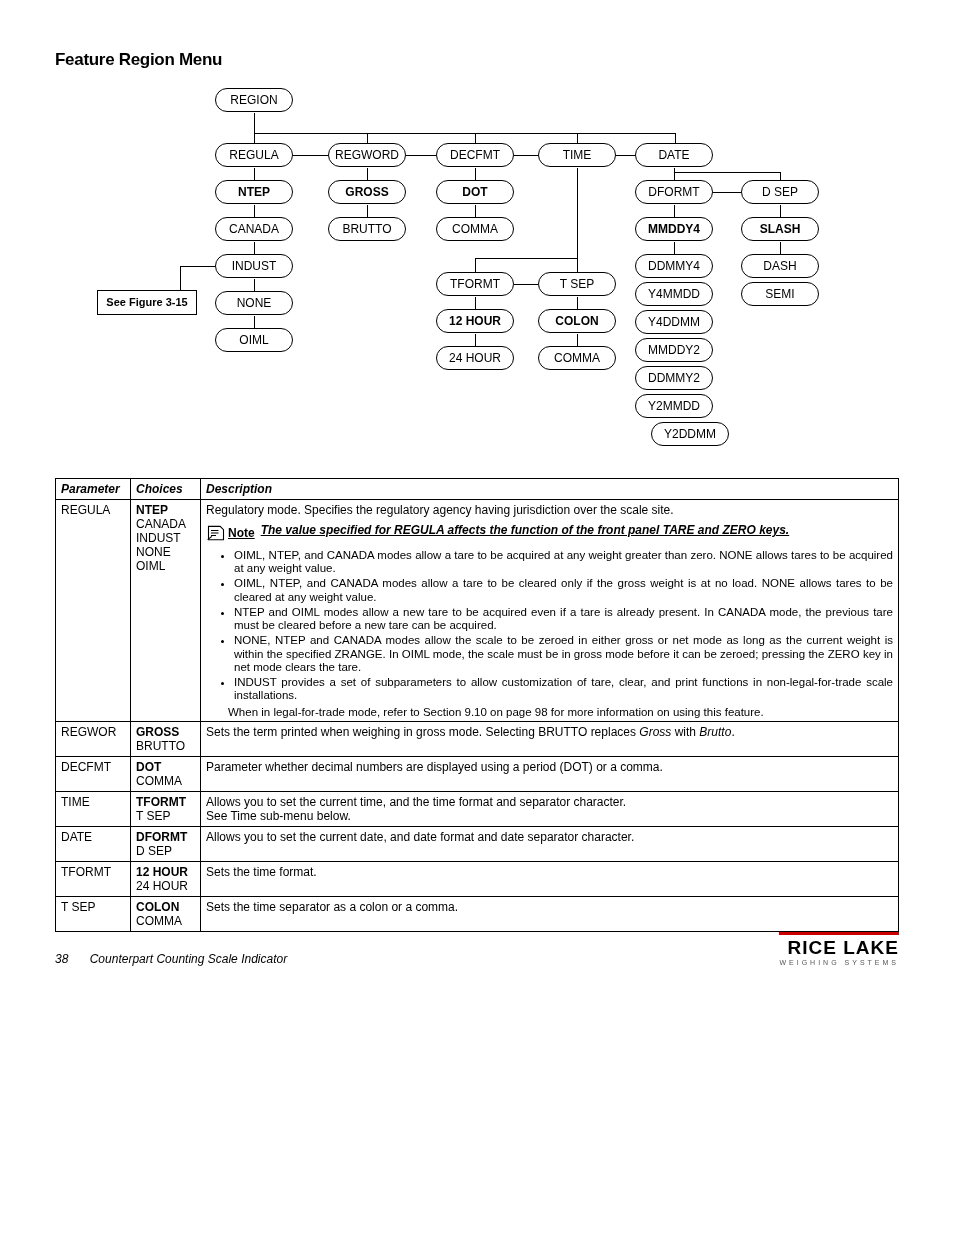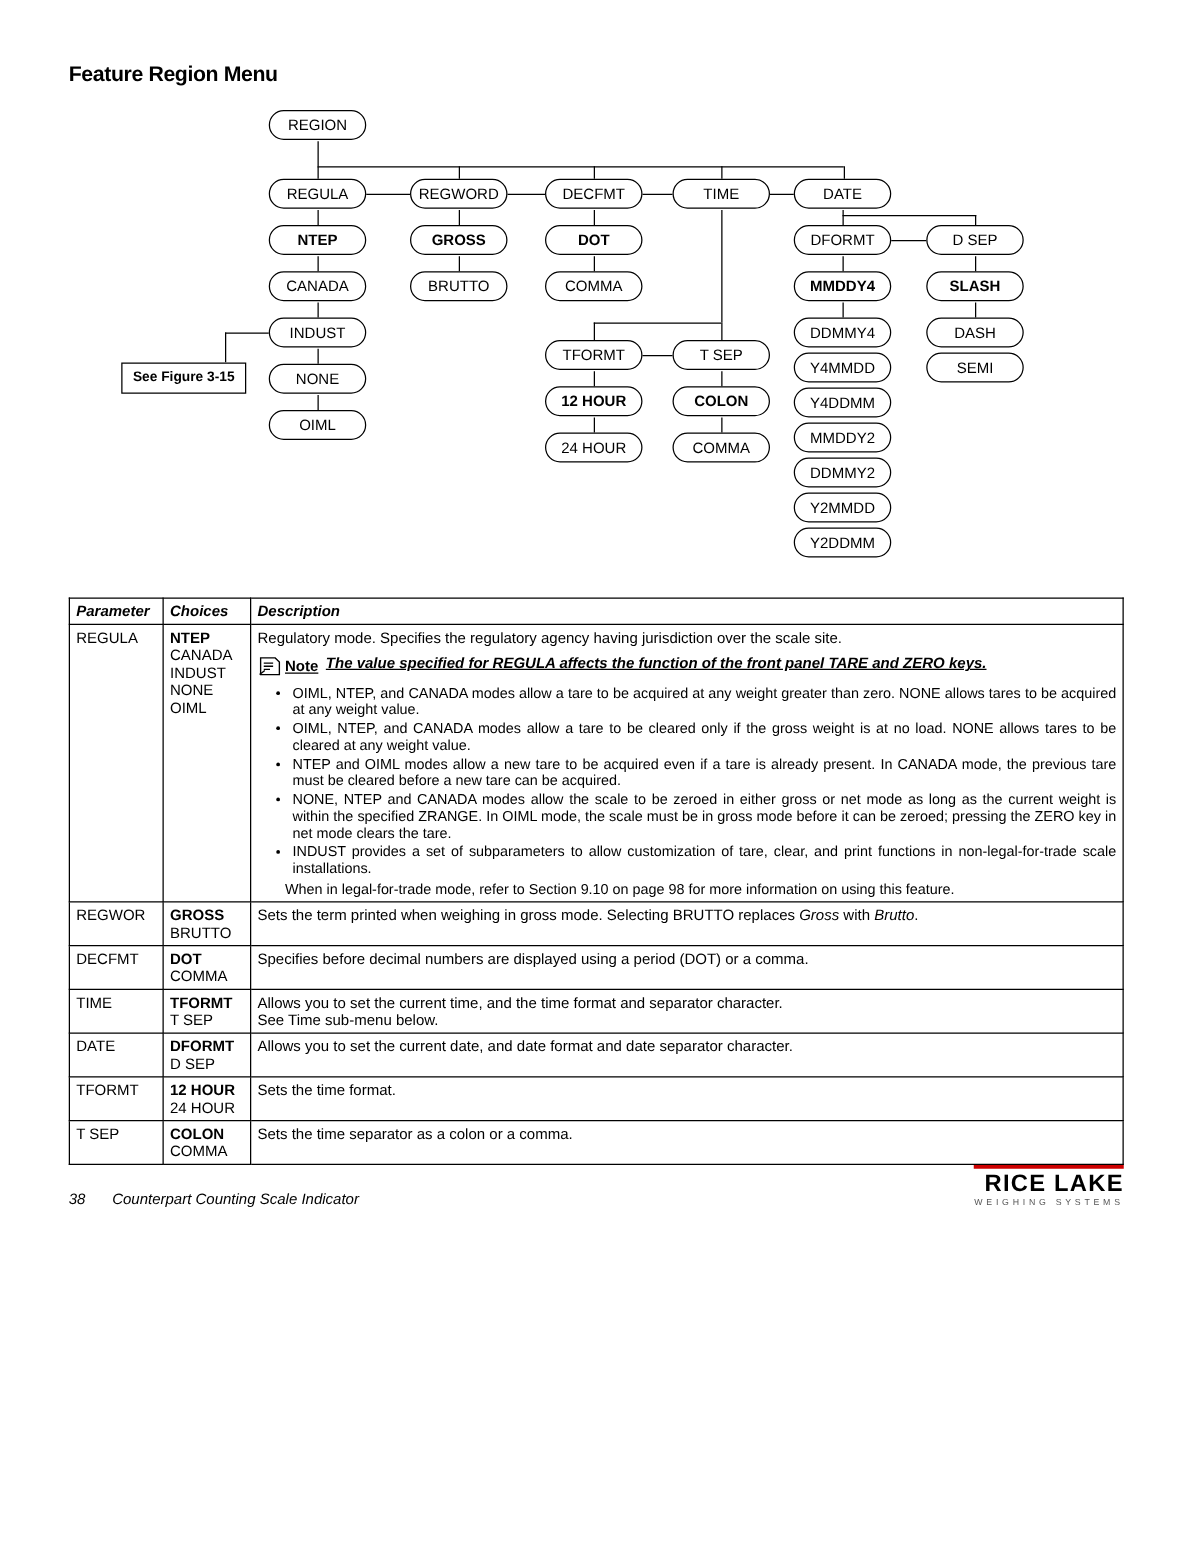"Y2DDMM" div.node { left: 560px -> 576px }
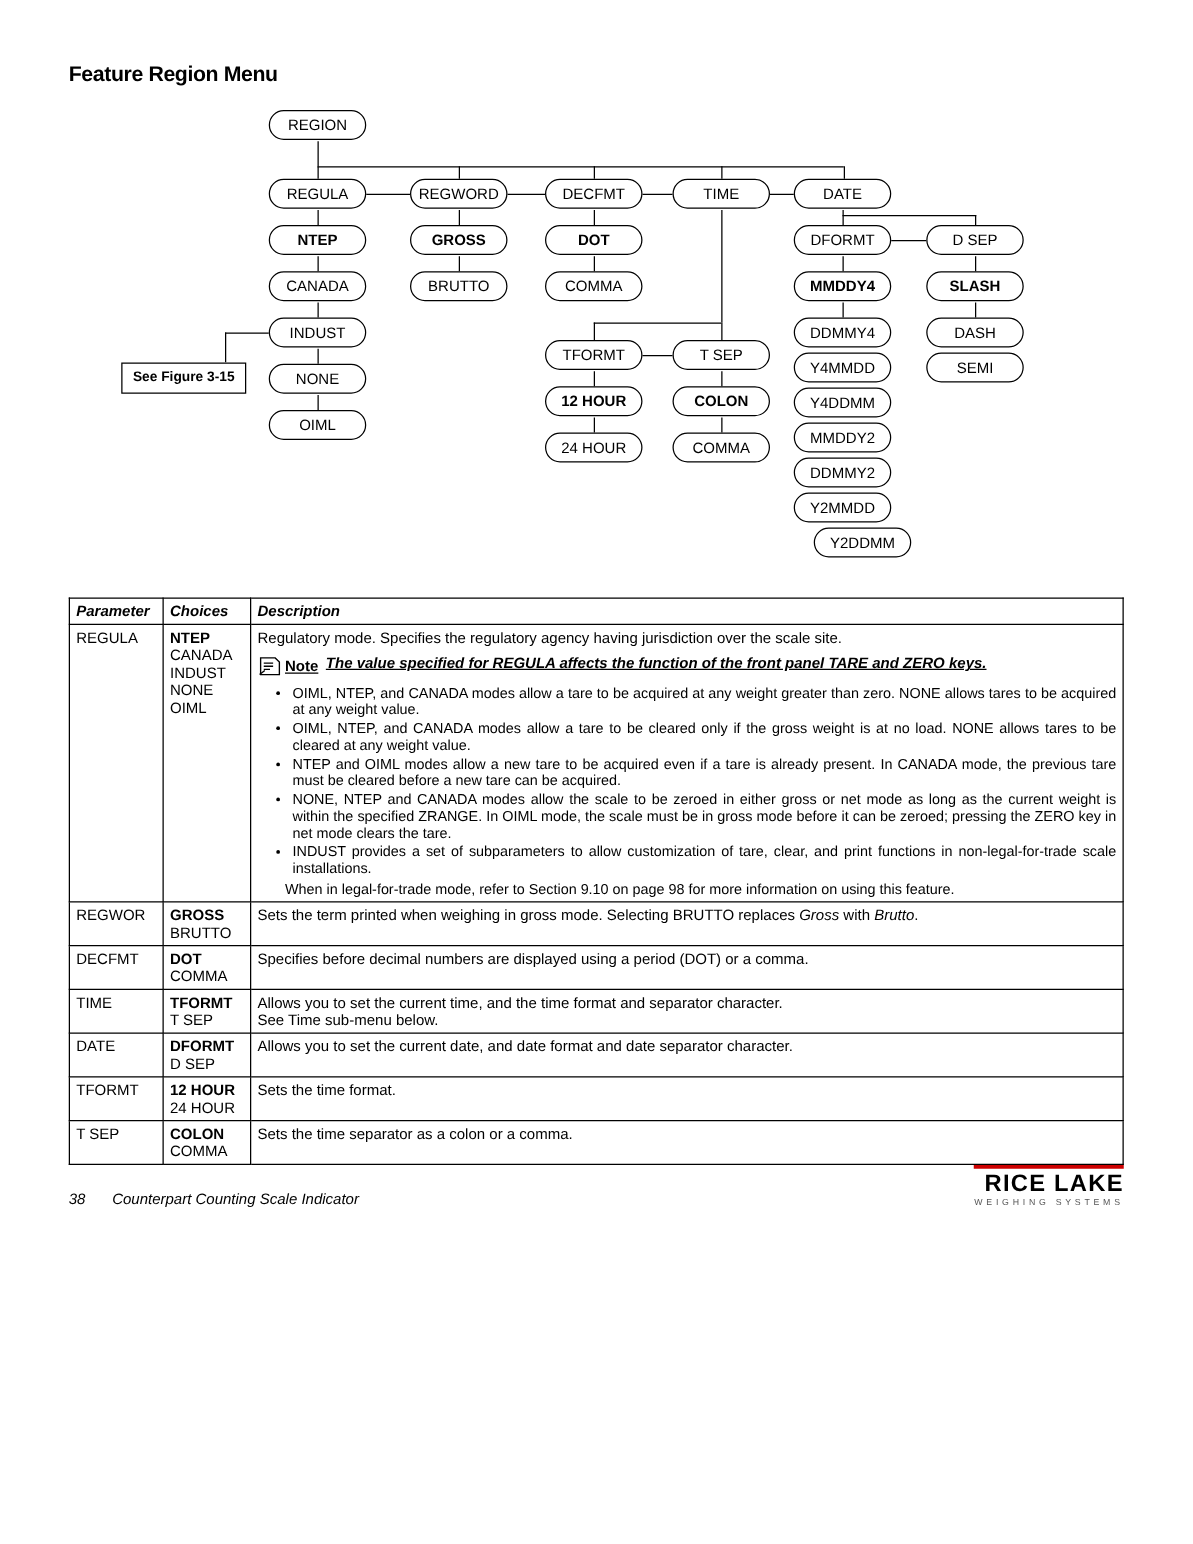"Specifies before decimal numbers are" td { text: Specifies before -> Parameter whether }
